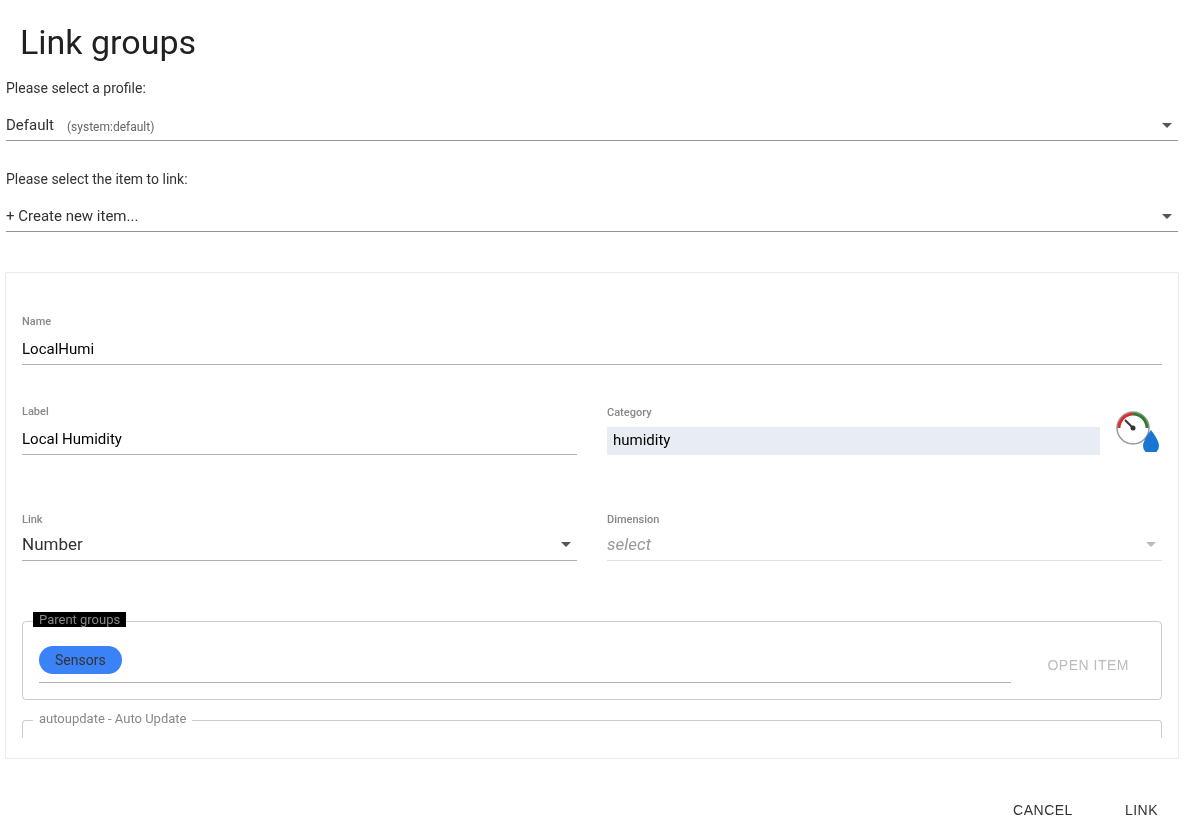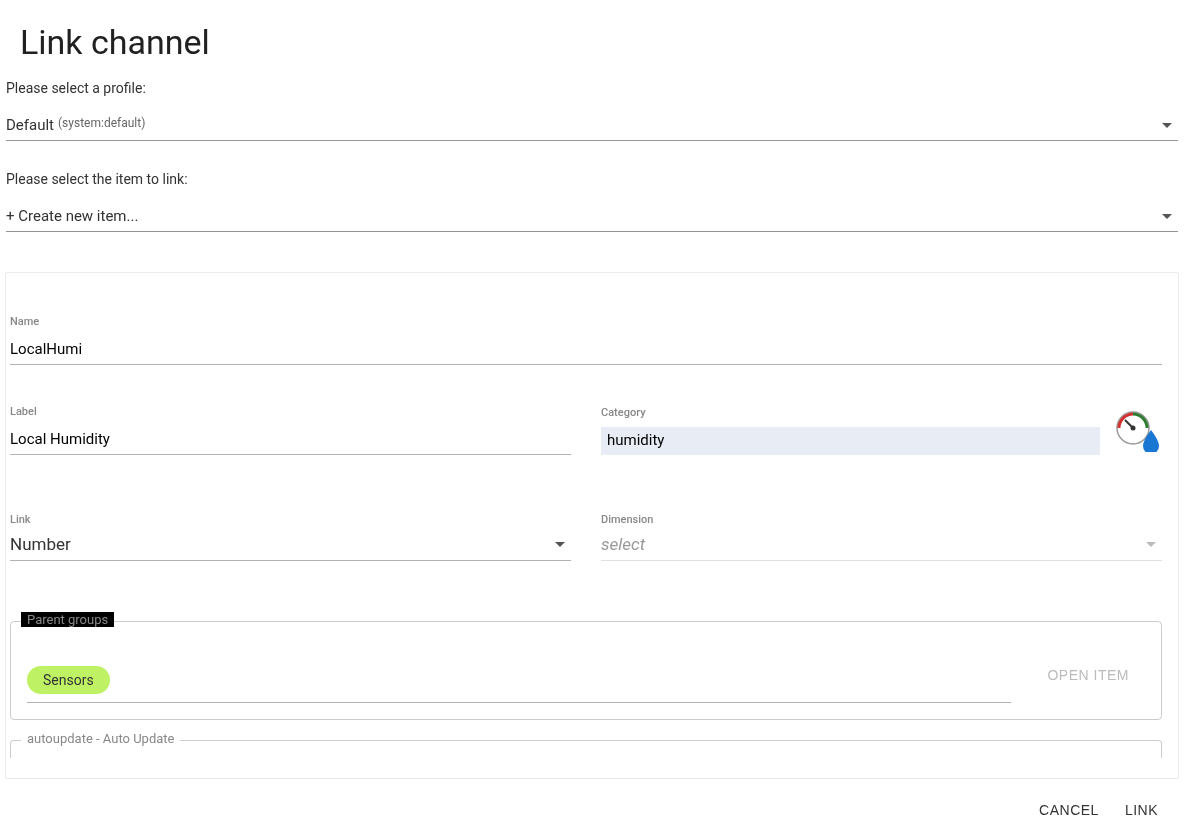"Link channel" h1.dialog-title { text: channel -> groups }
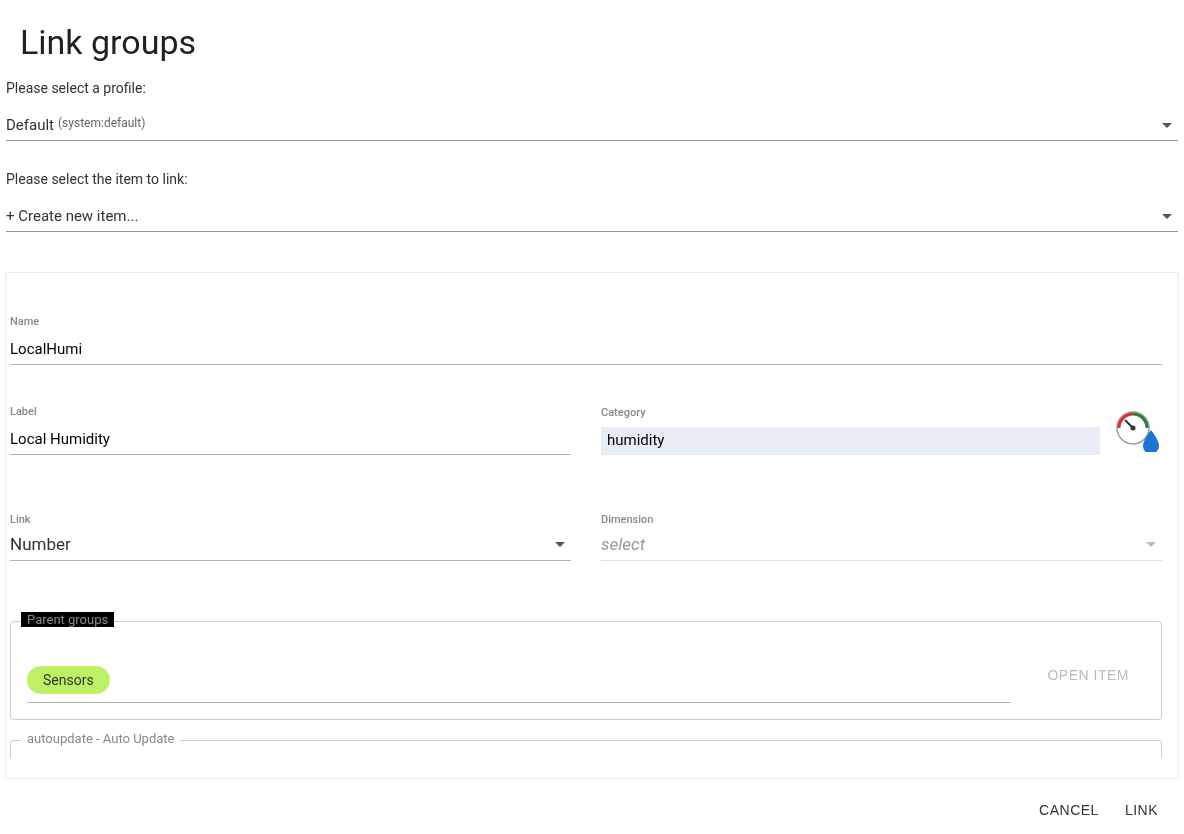"Default" .dropdown-value { align-items: flex-start -> flex-end; gap: 4px -> 13px }
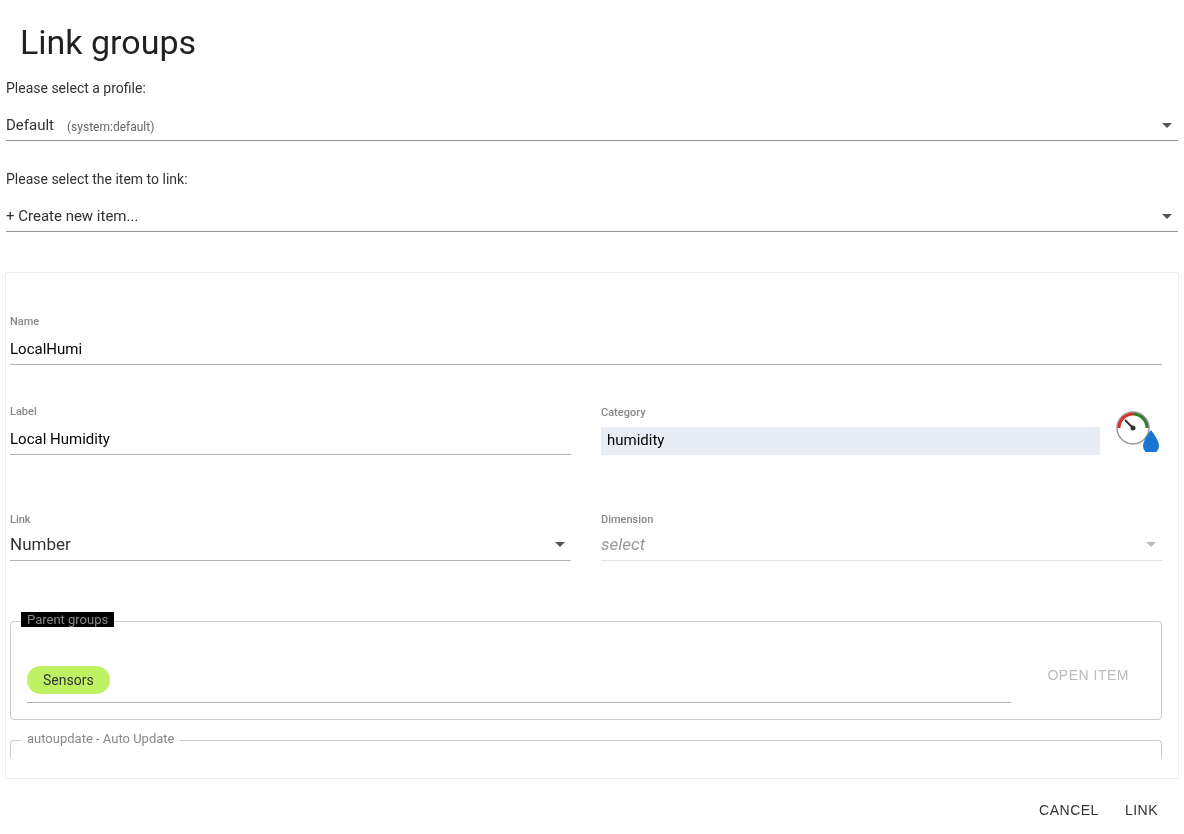"Name" .form-card { padding: 20px 16px 20px 4px -> 20px 16px 20px 16px }
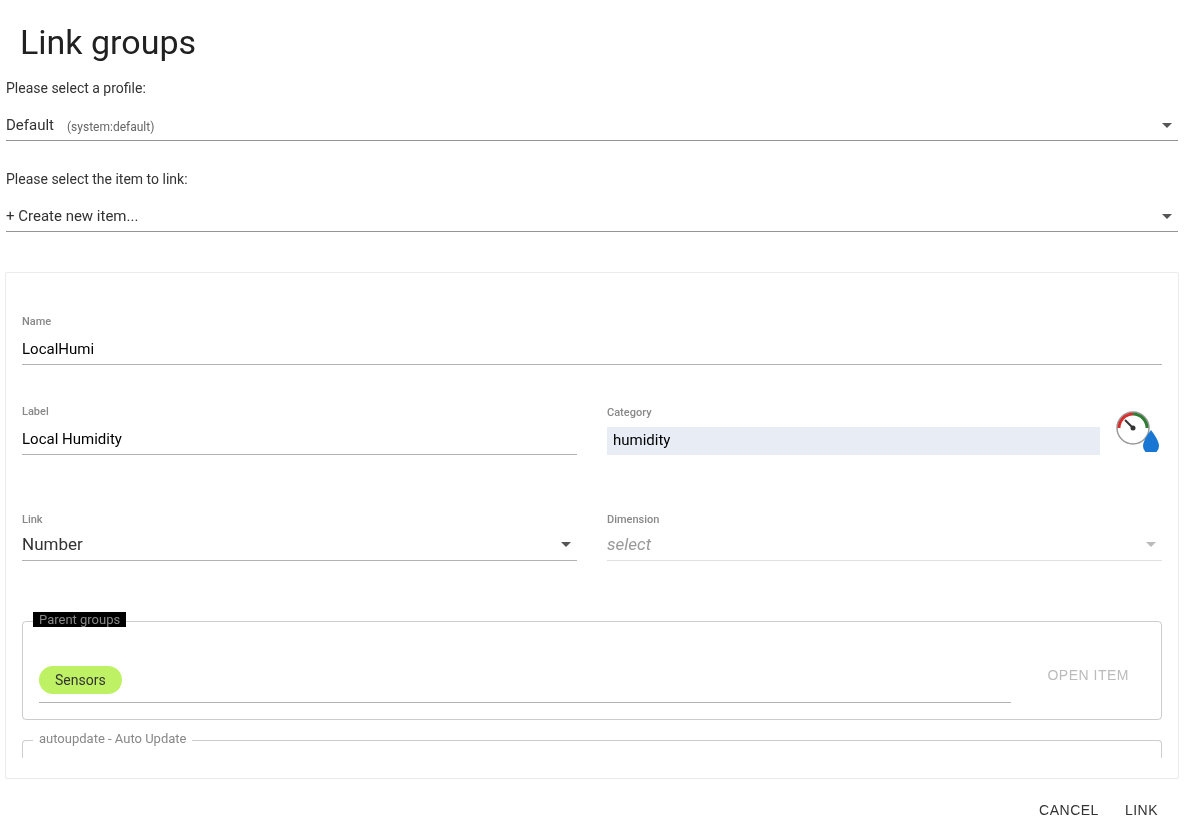"Sensors" .chip { background: #bef264 -> #3b82f6; margin-top: 20px -> none }
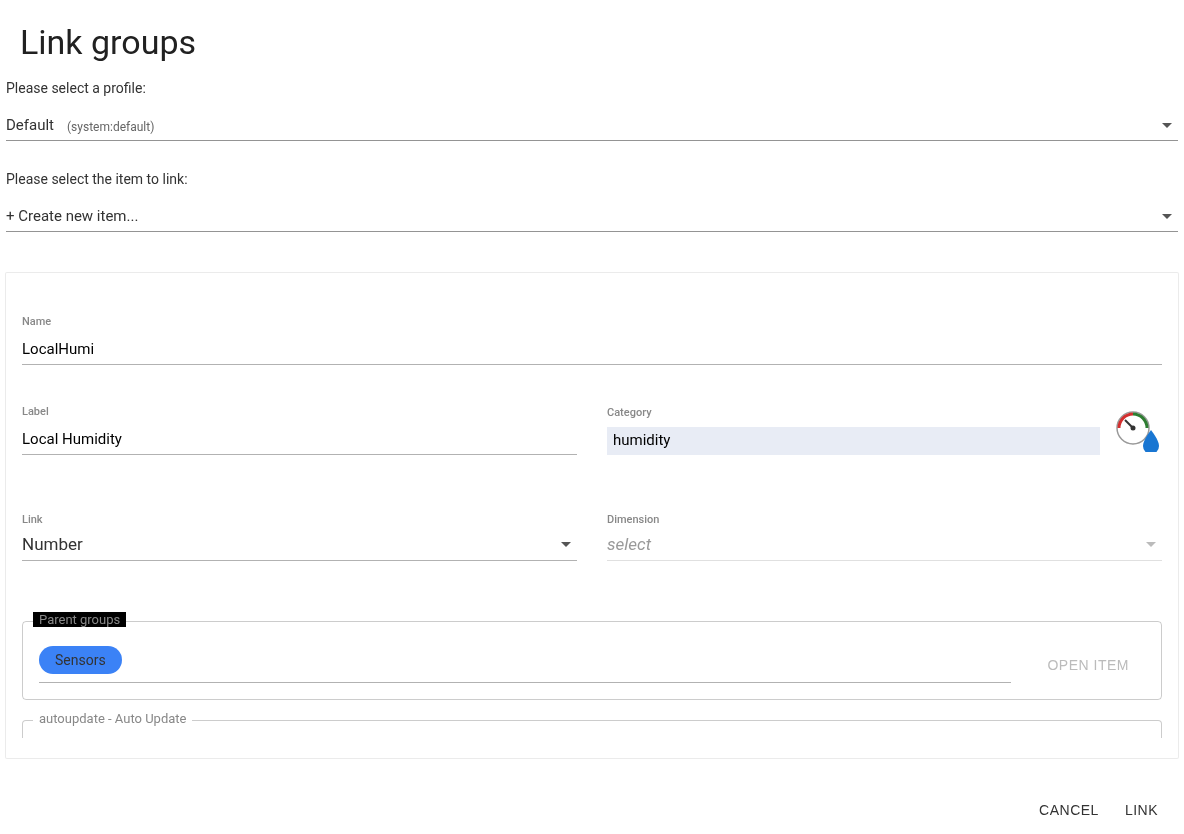"CANCEL" .dialog-actions { gap: 18px -> 44px }
